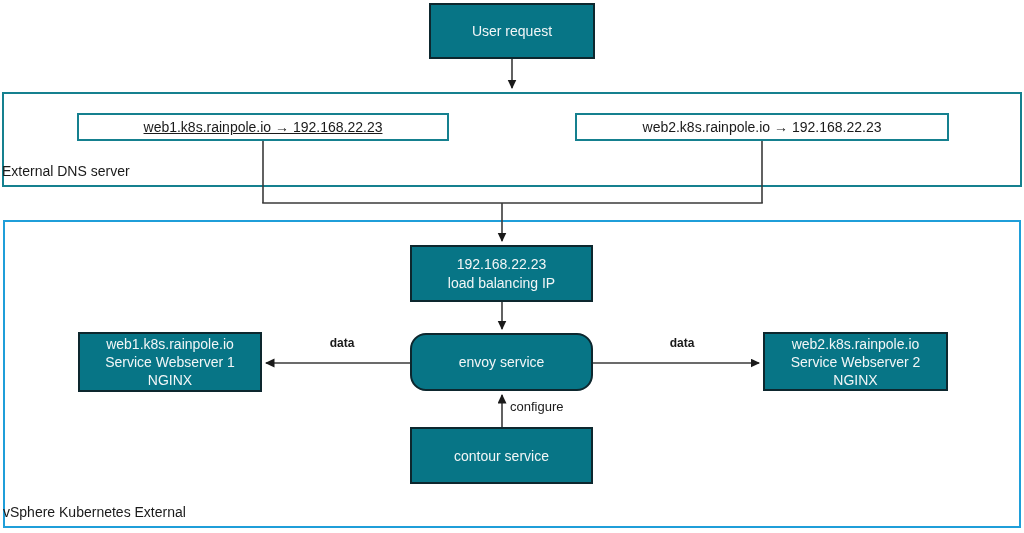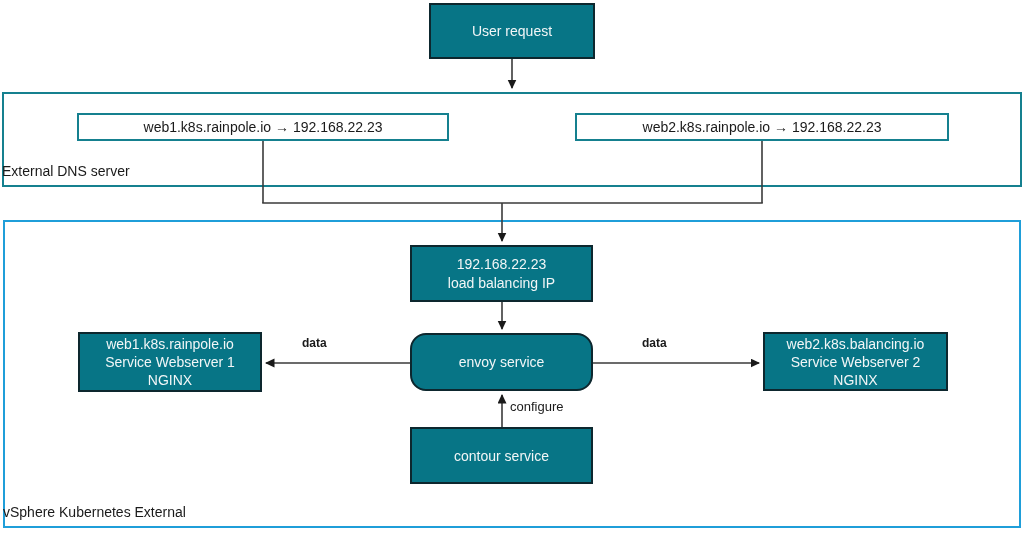"web1.k8s.rainpole.io → 192.168.22.23" .record-web1 { text-decoration: none -> underline }
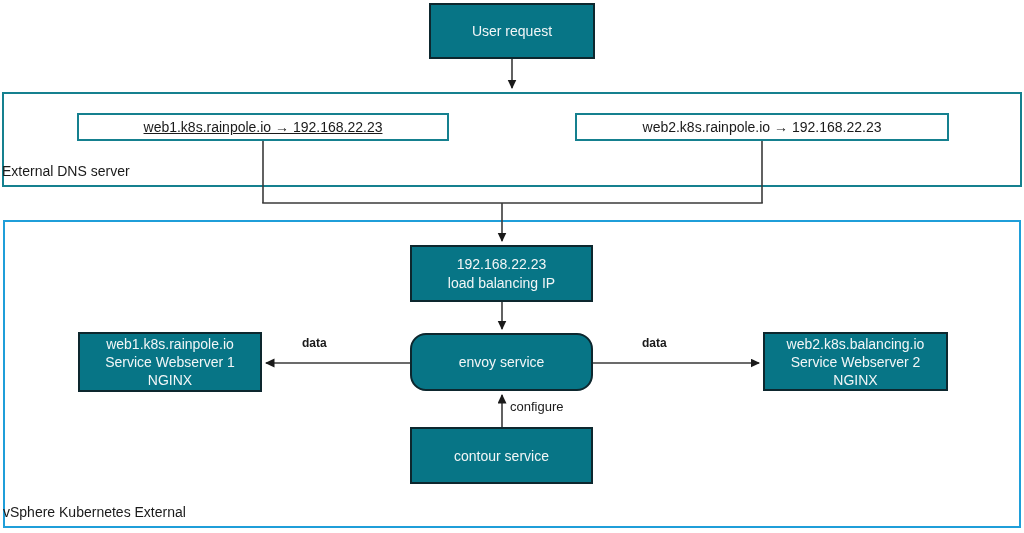"data" .edge-label.center { text-align: left -> center }
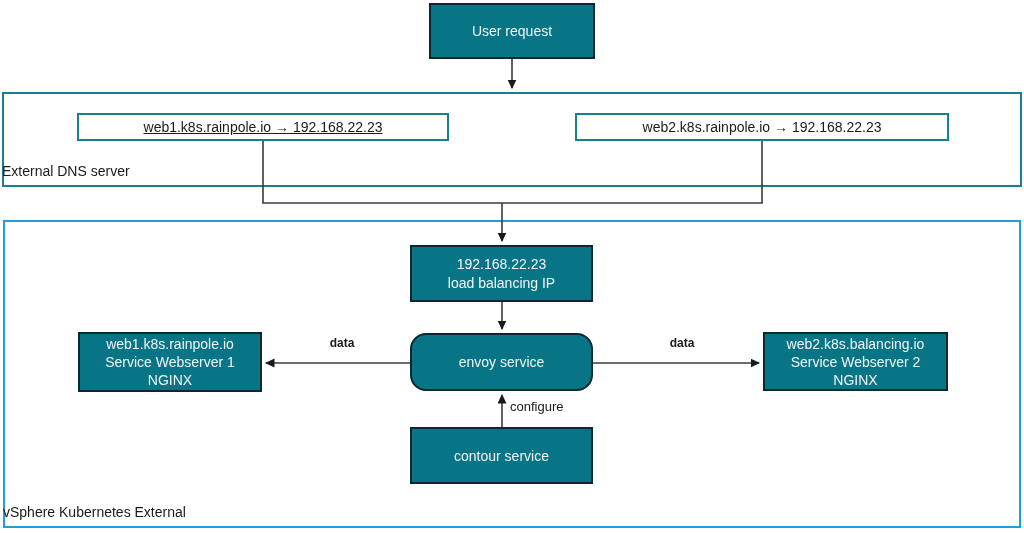"web2.k8s.balancing.io" span { text: web2.k8s.balancing.io -> web2.k8s.rainpole.io }
